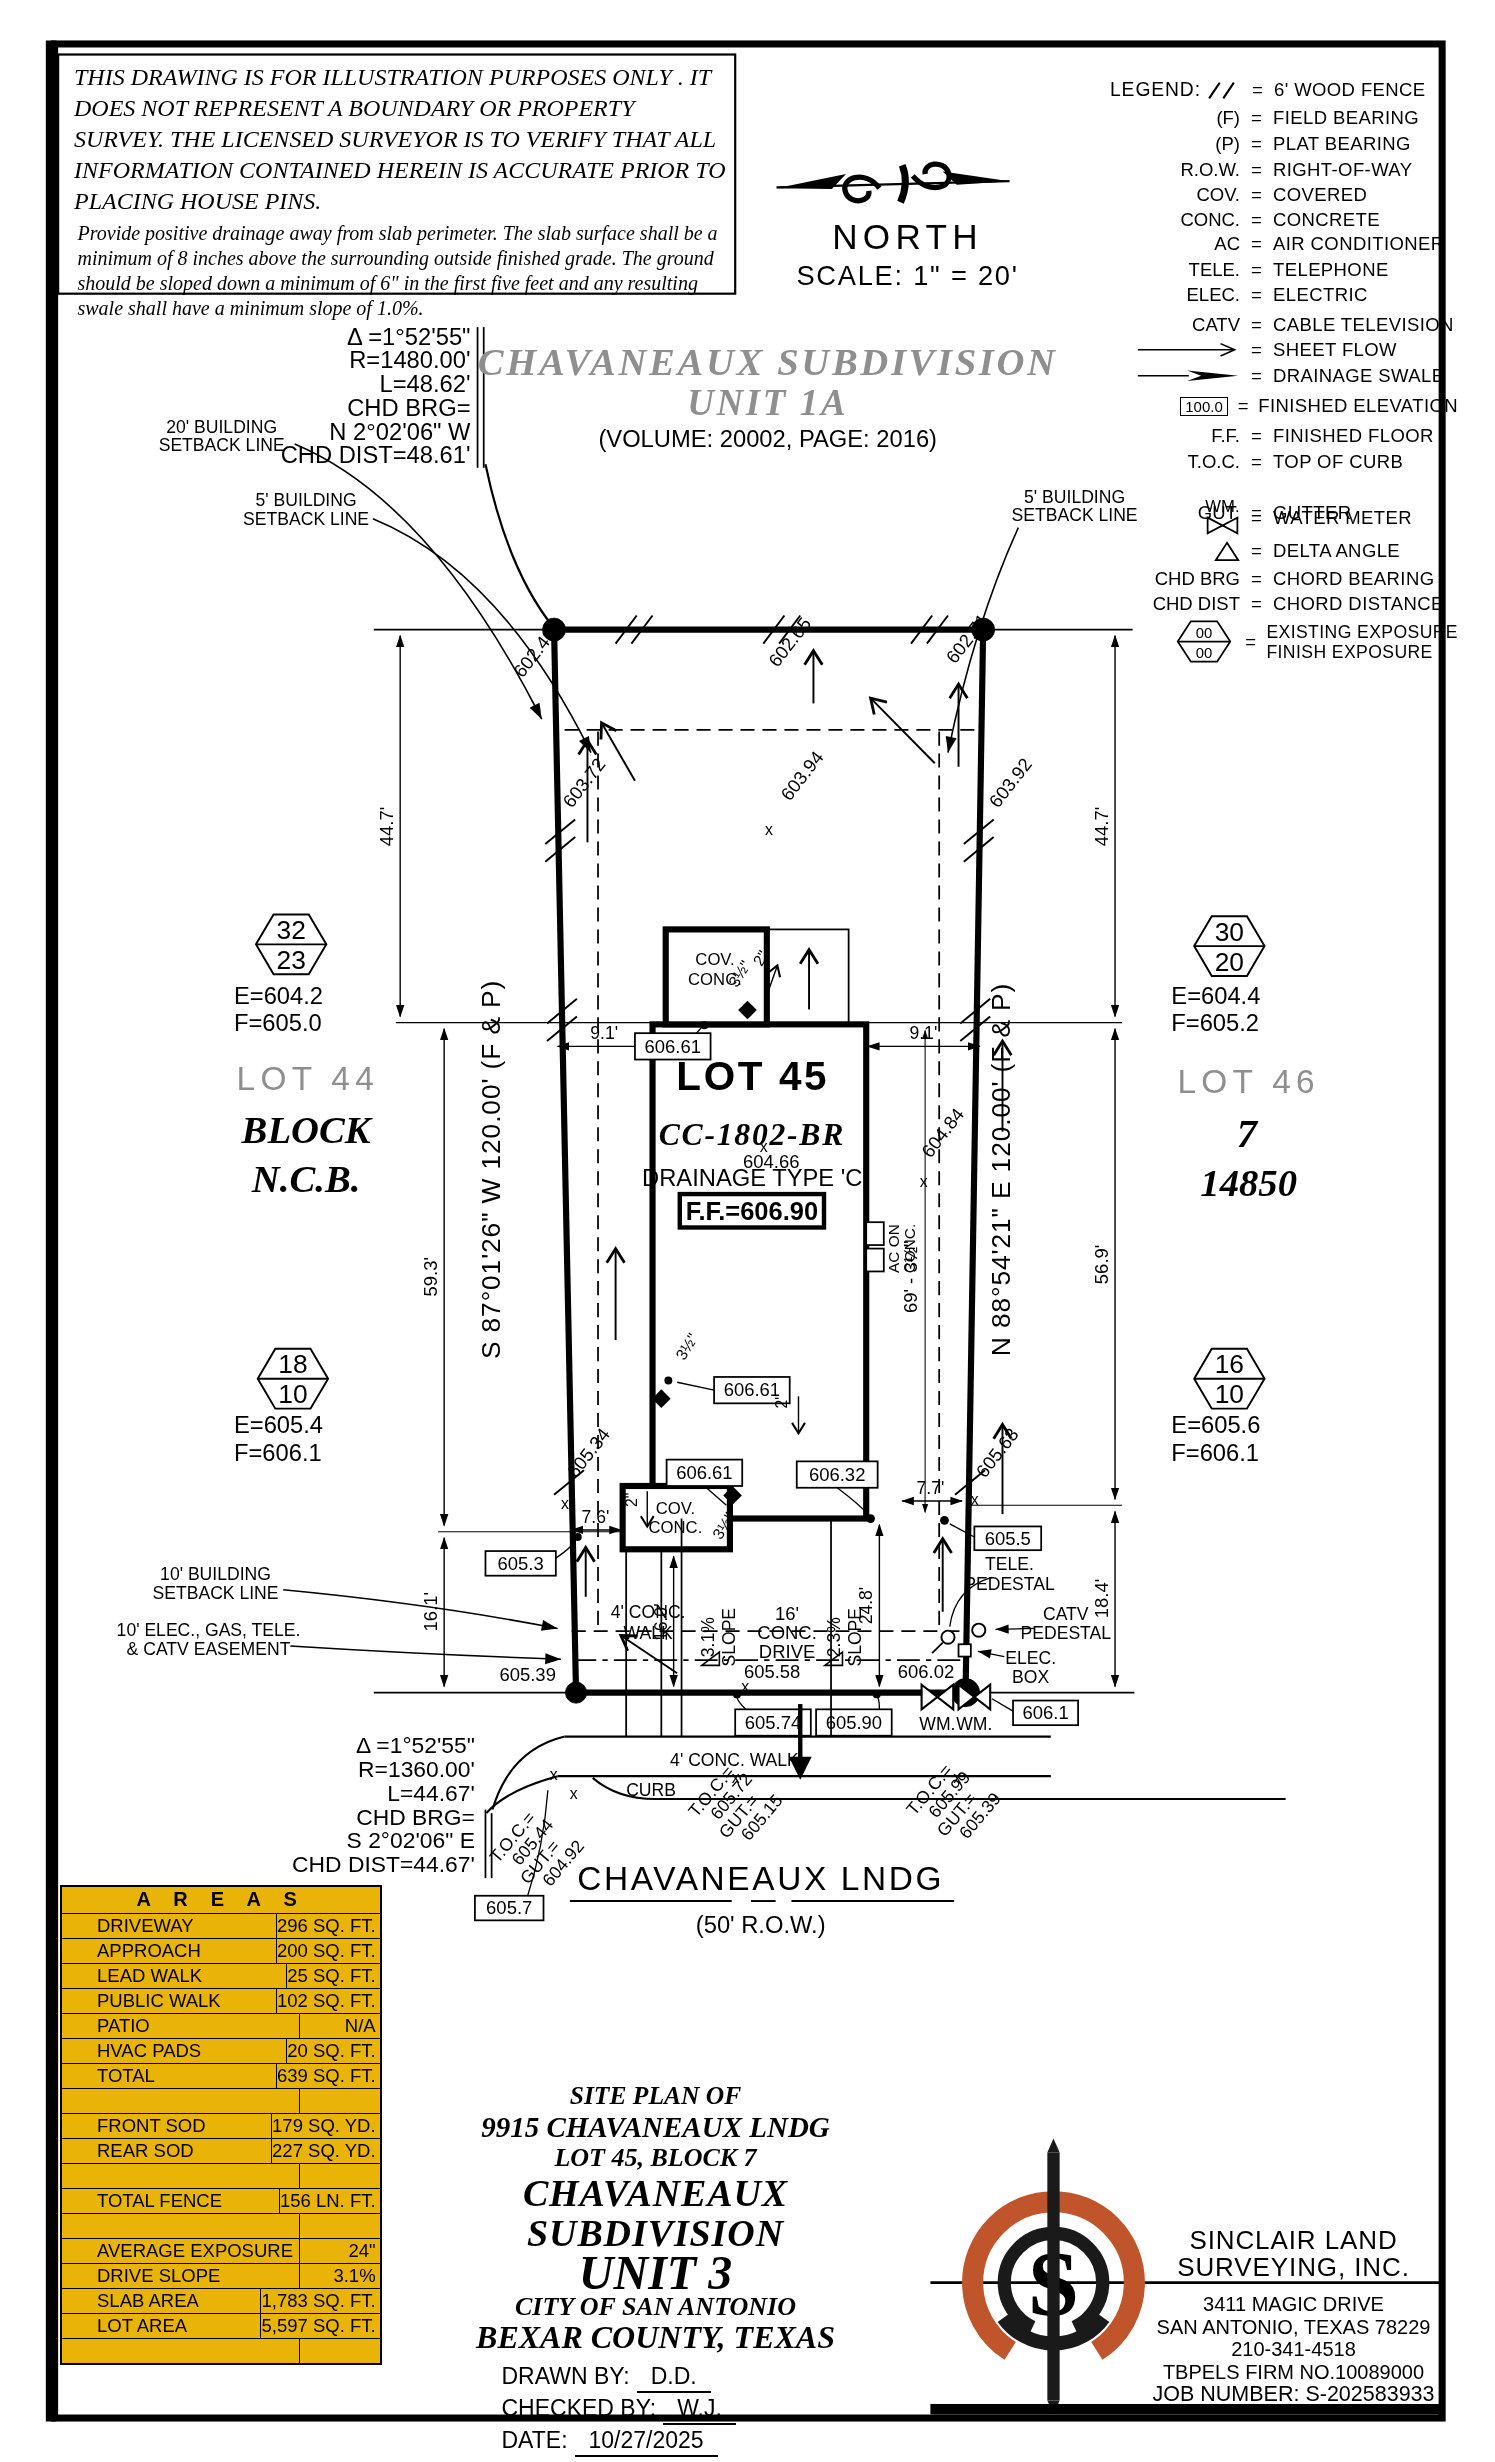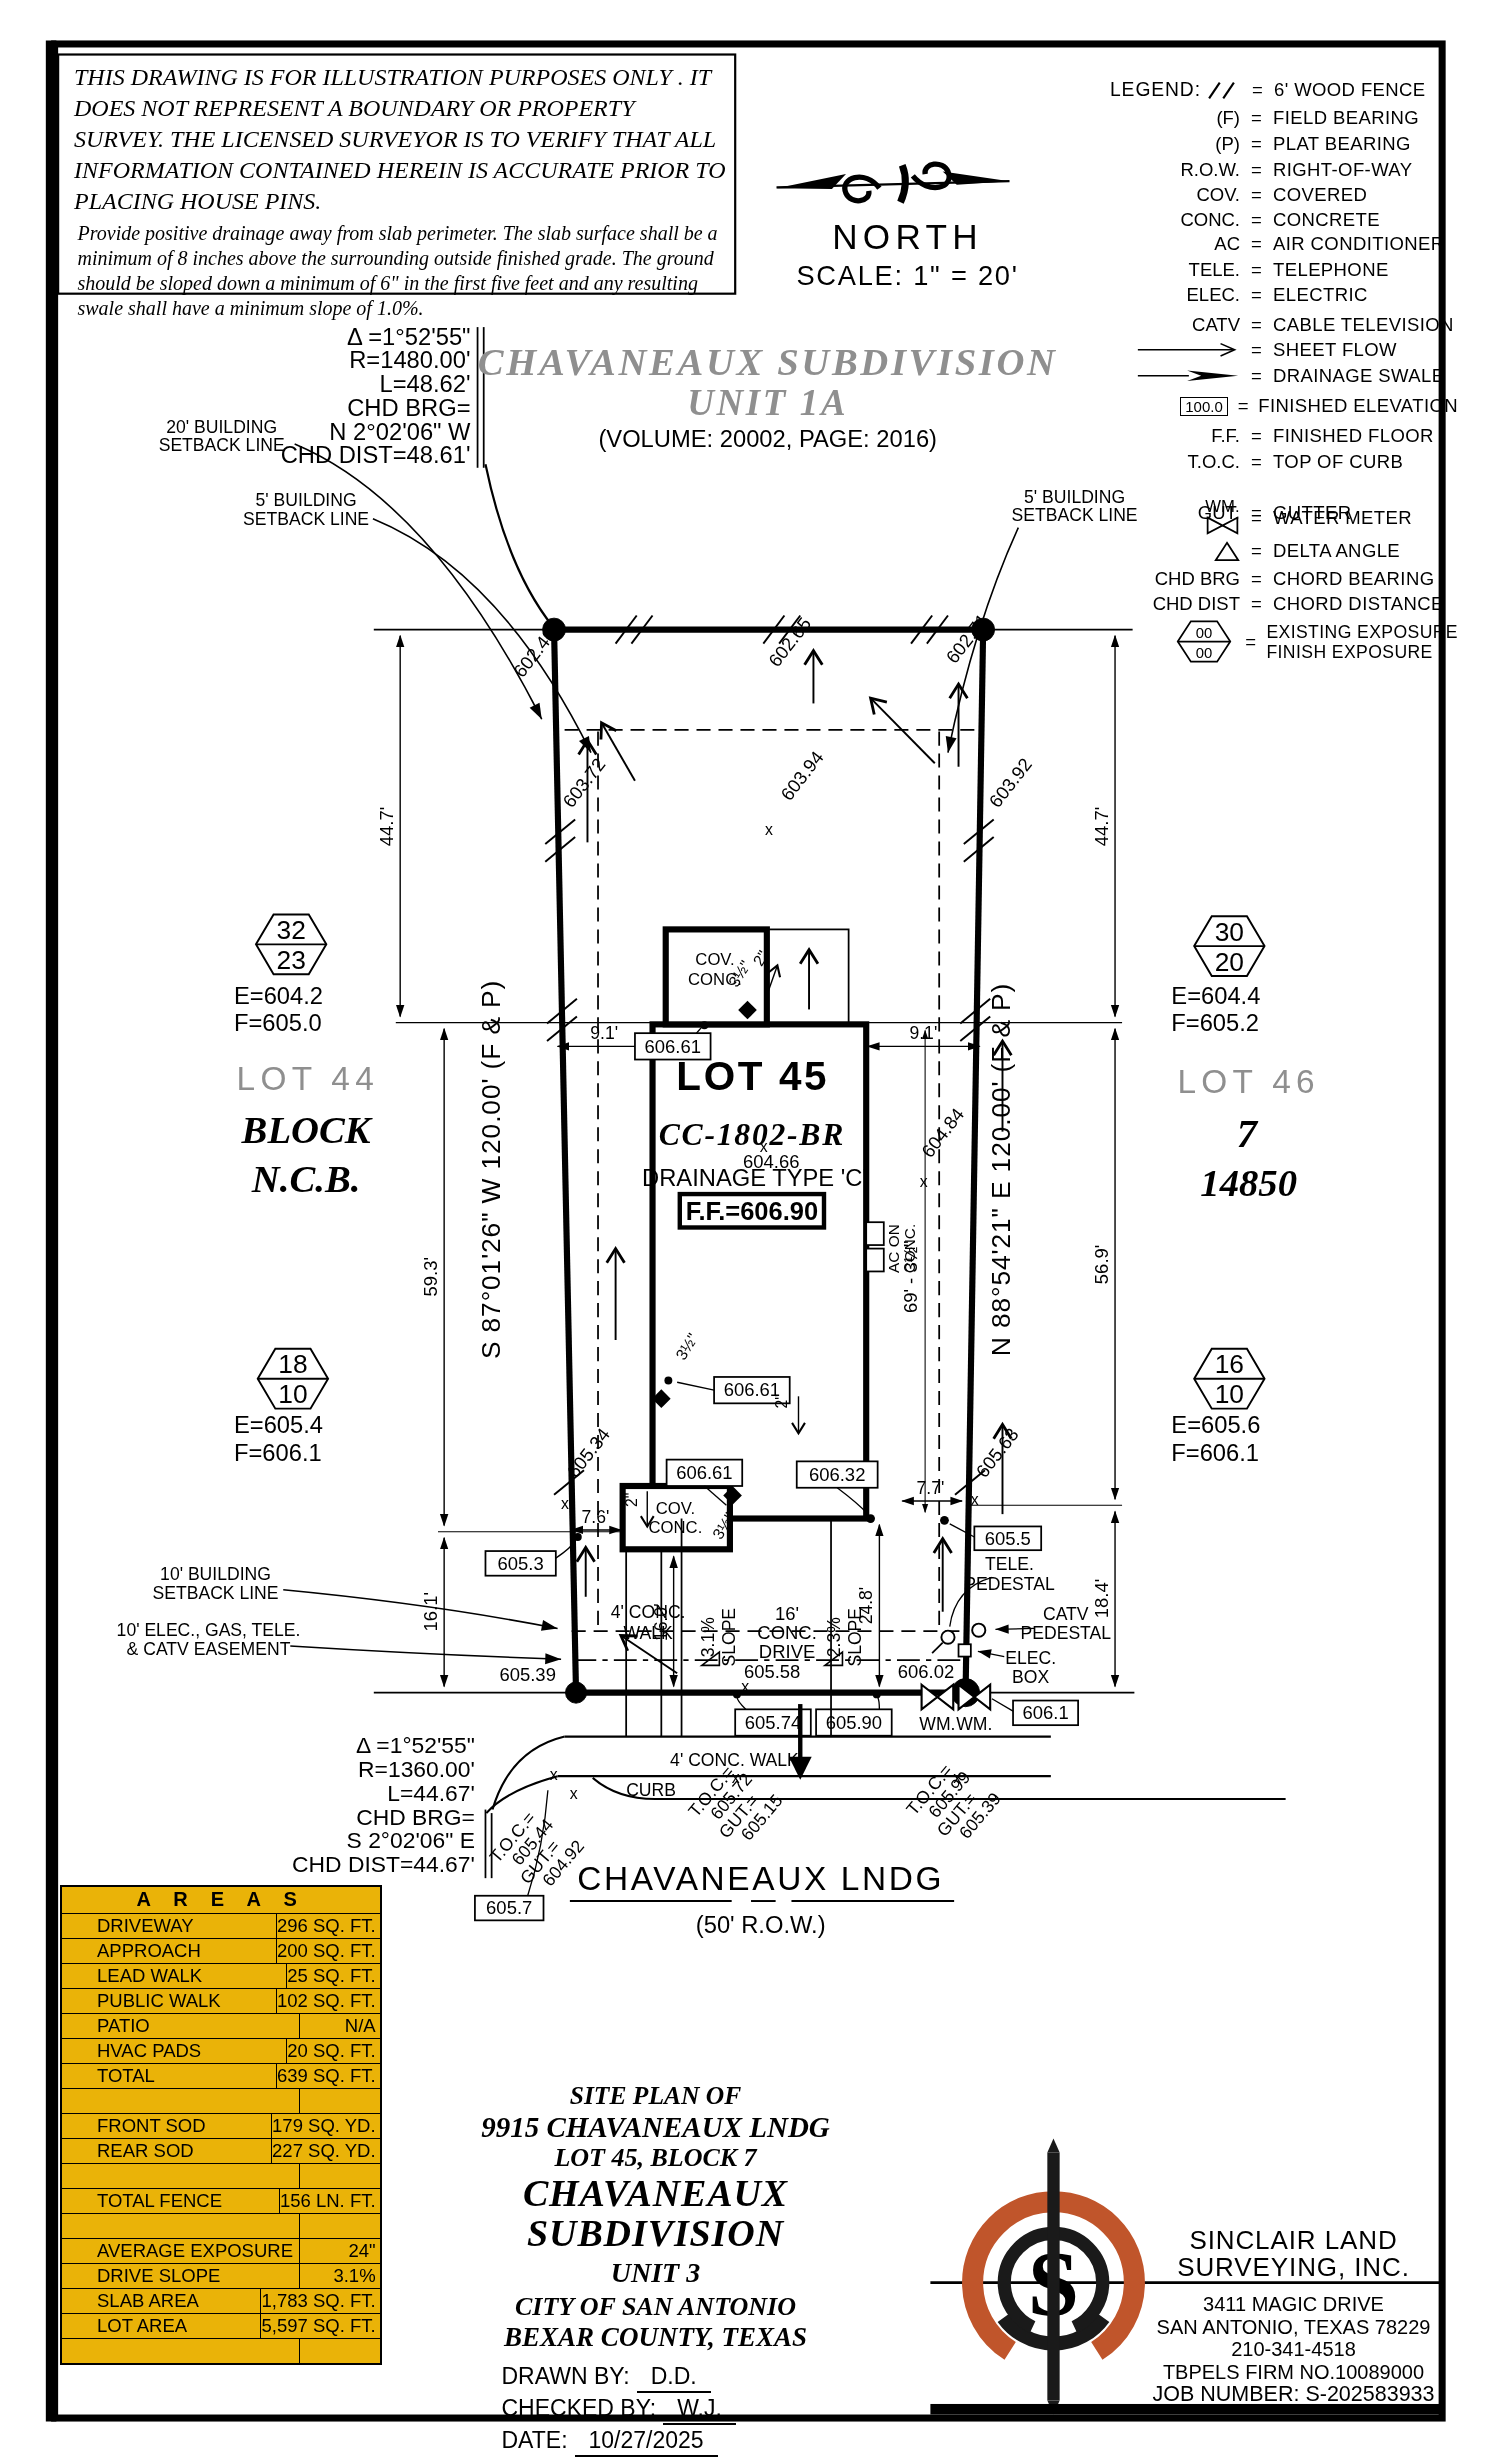"UNIT 3" .tb6 { font-size: 28px -> 48px }
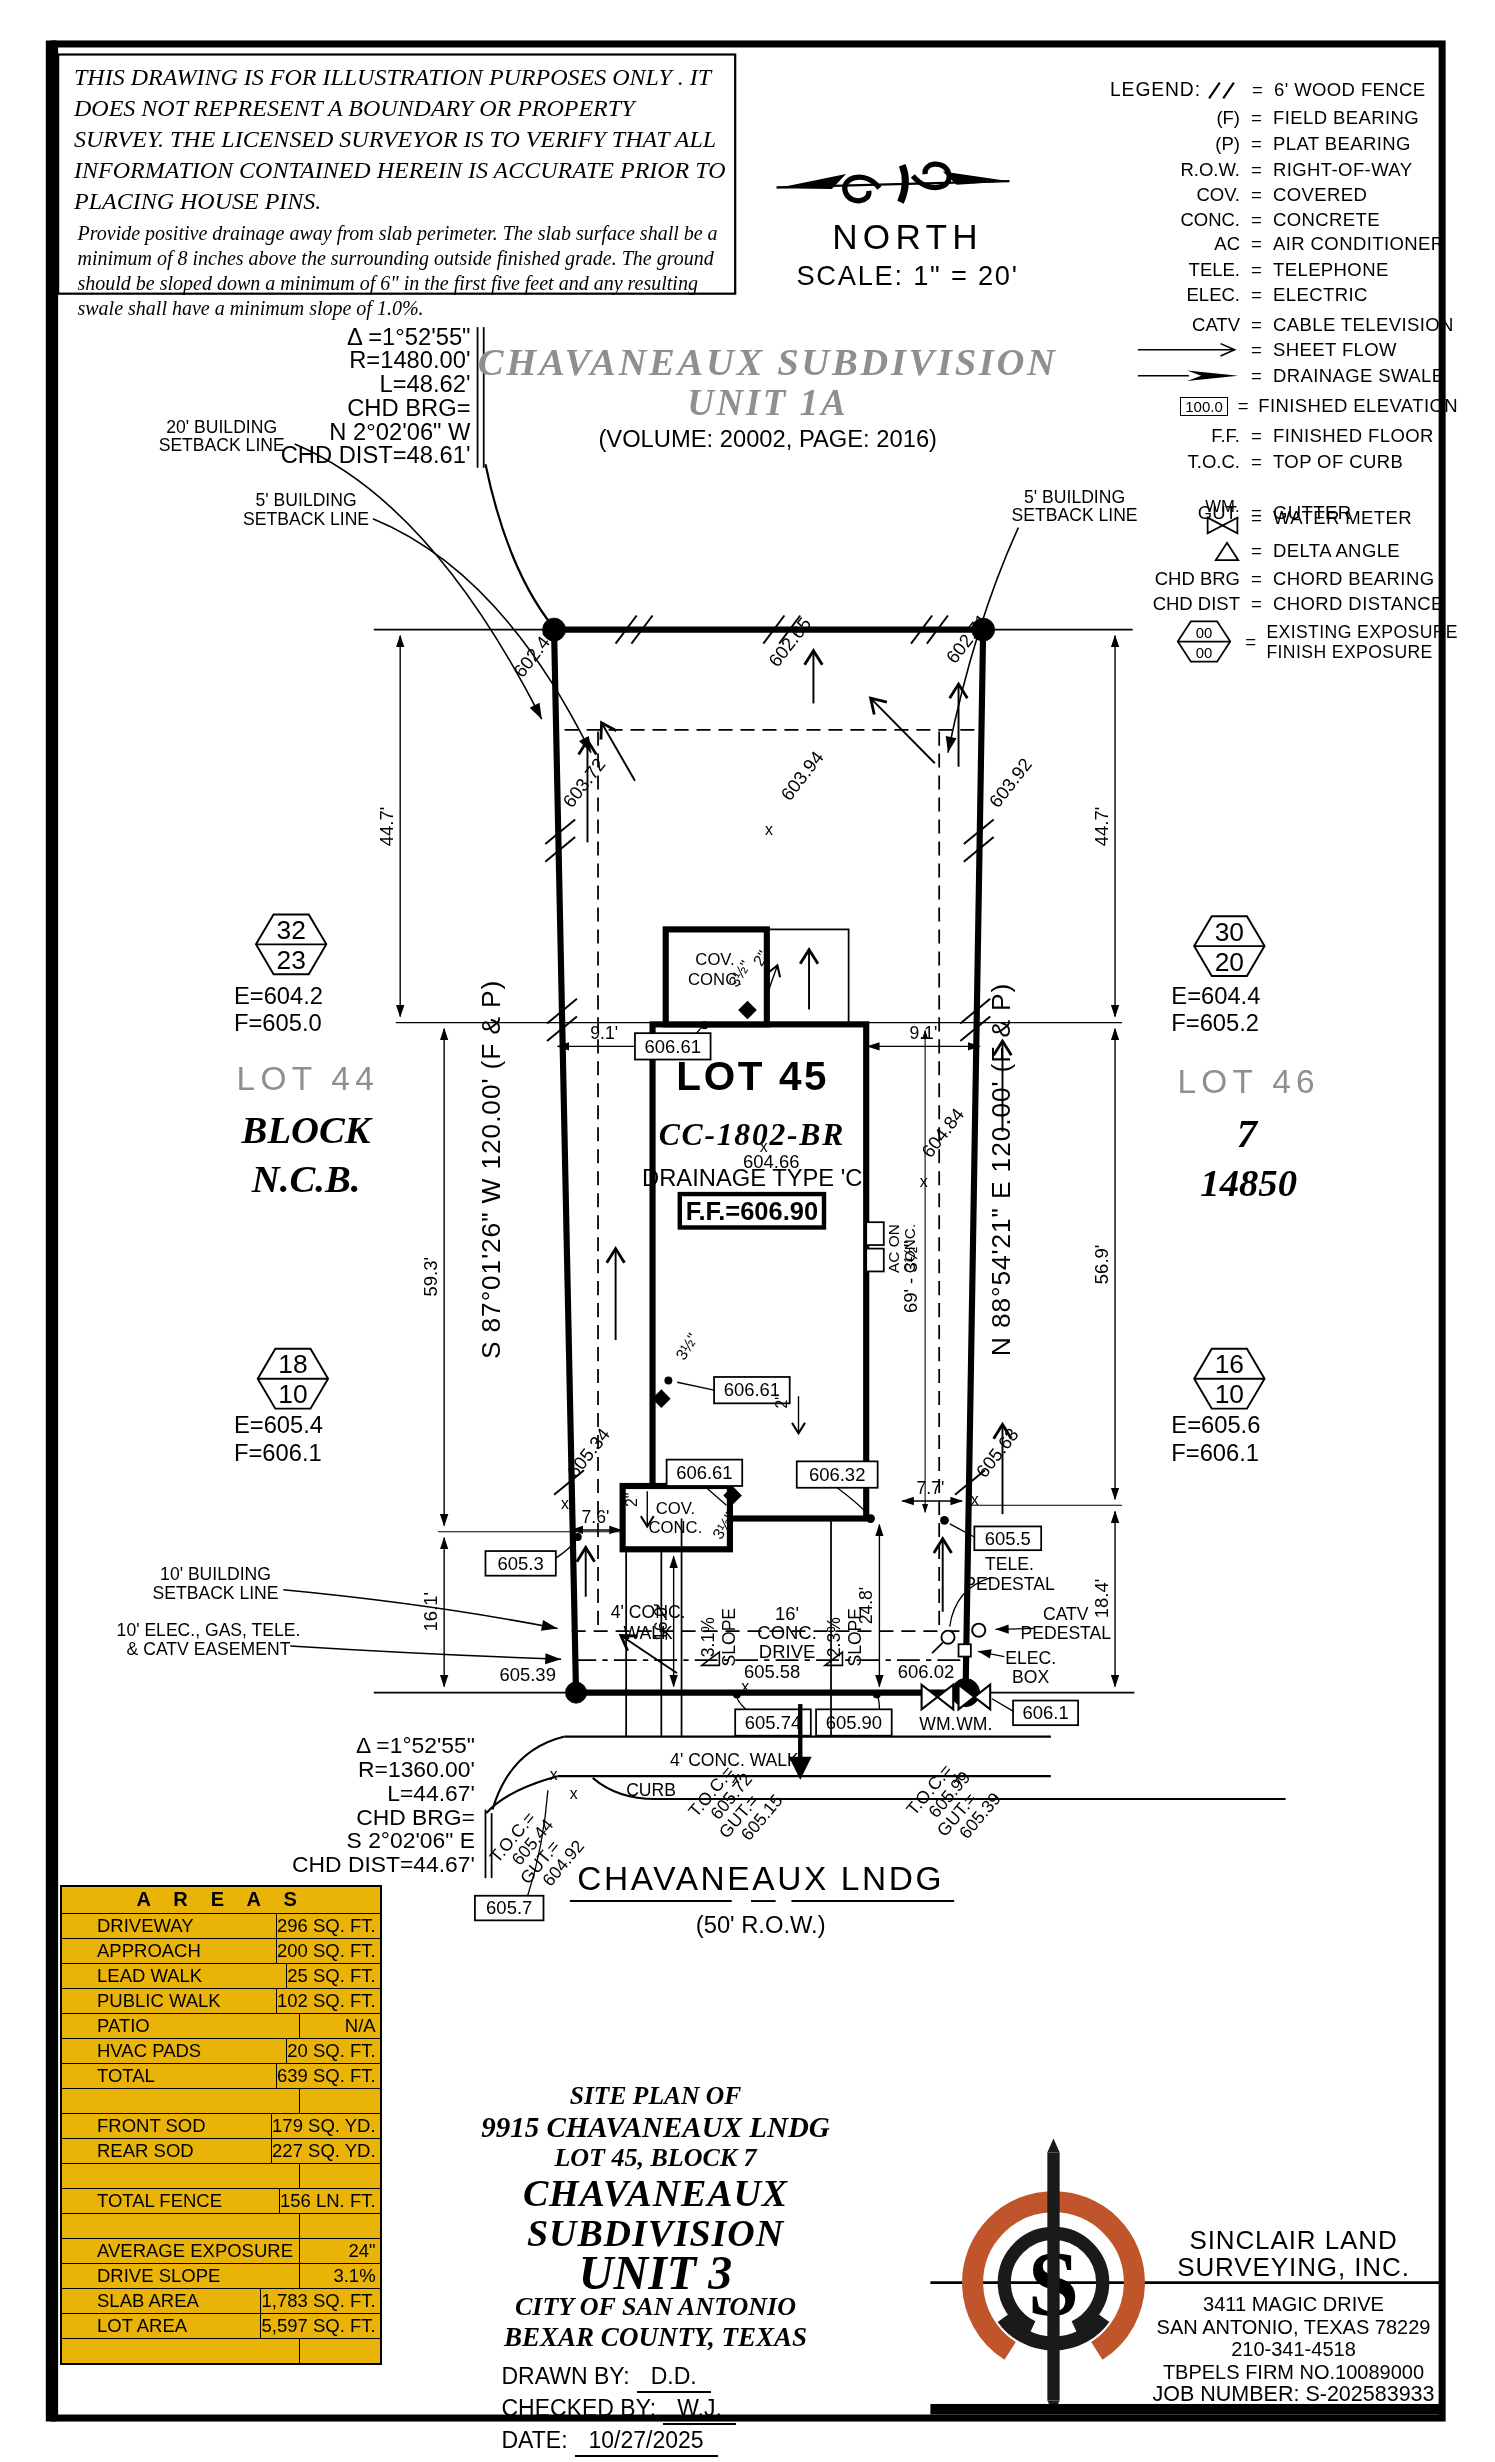"BEXAR COUNTY, TEXAS" .tb8 { font-size: 27px -> 32px }
